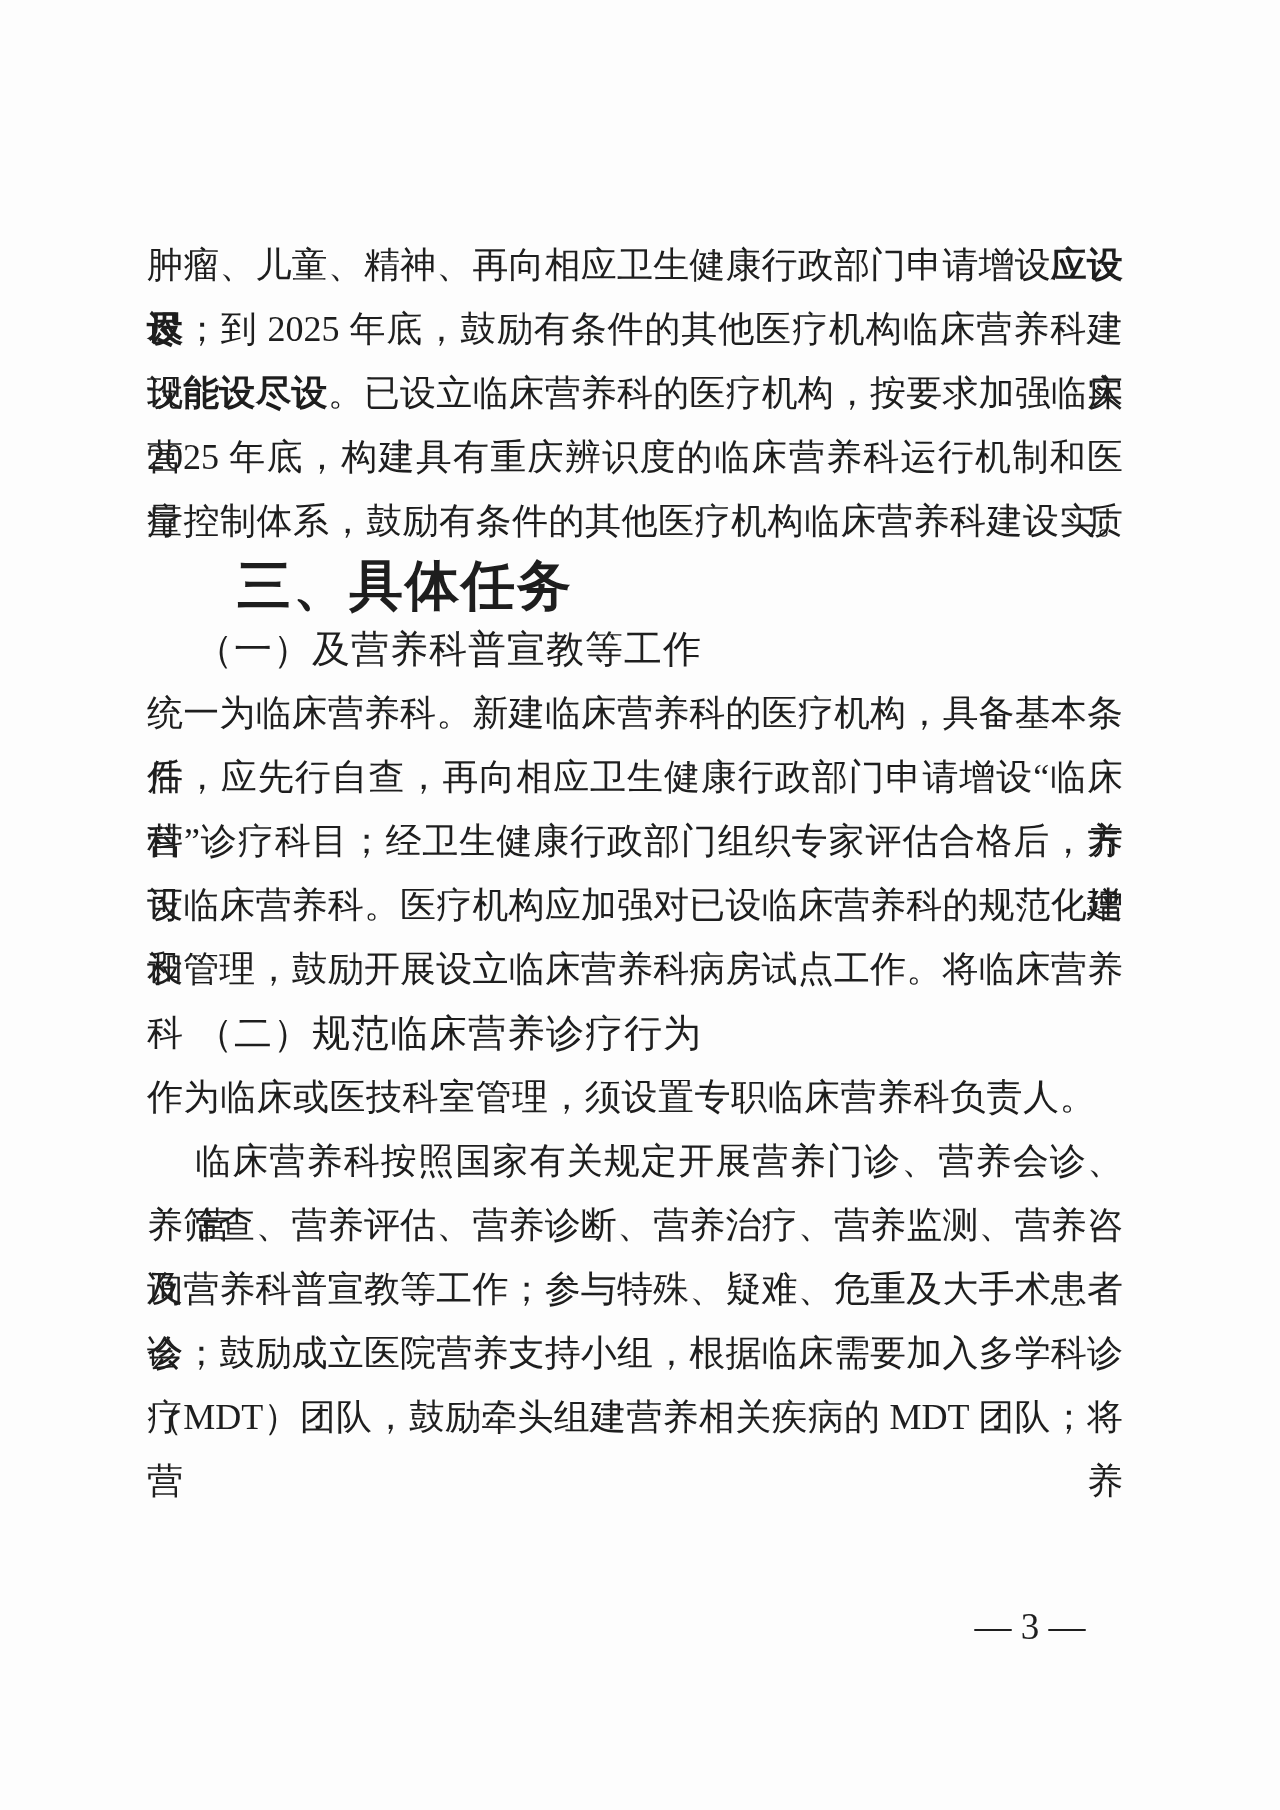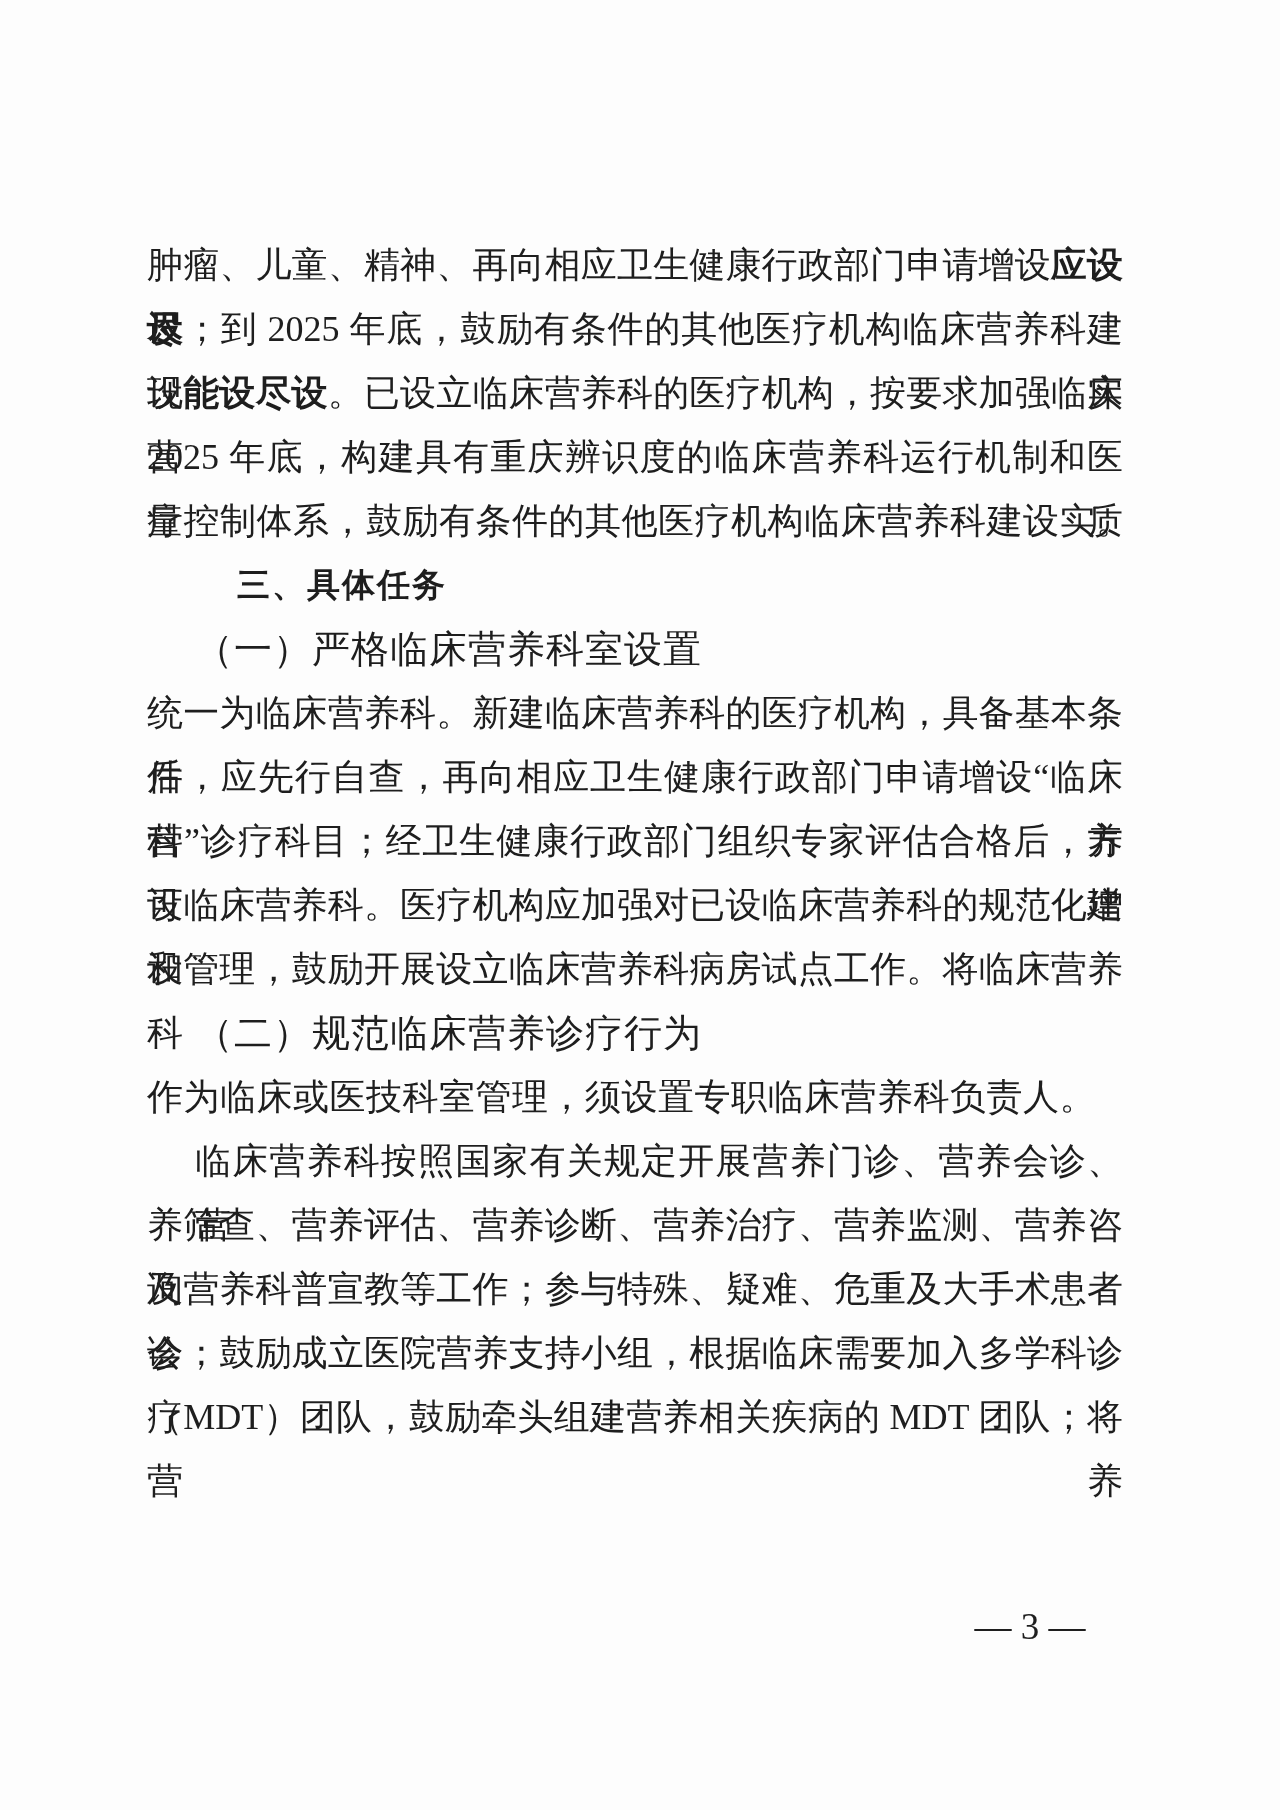"三、具体任务" .line.heading { font-size: 33px -> 54px }
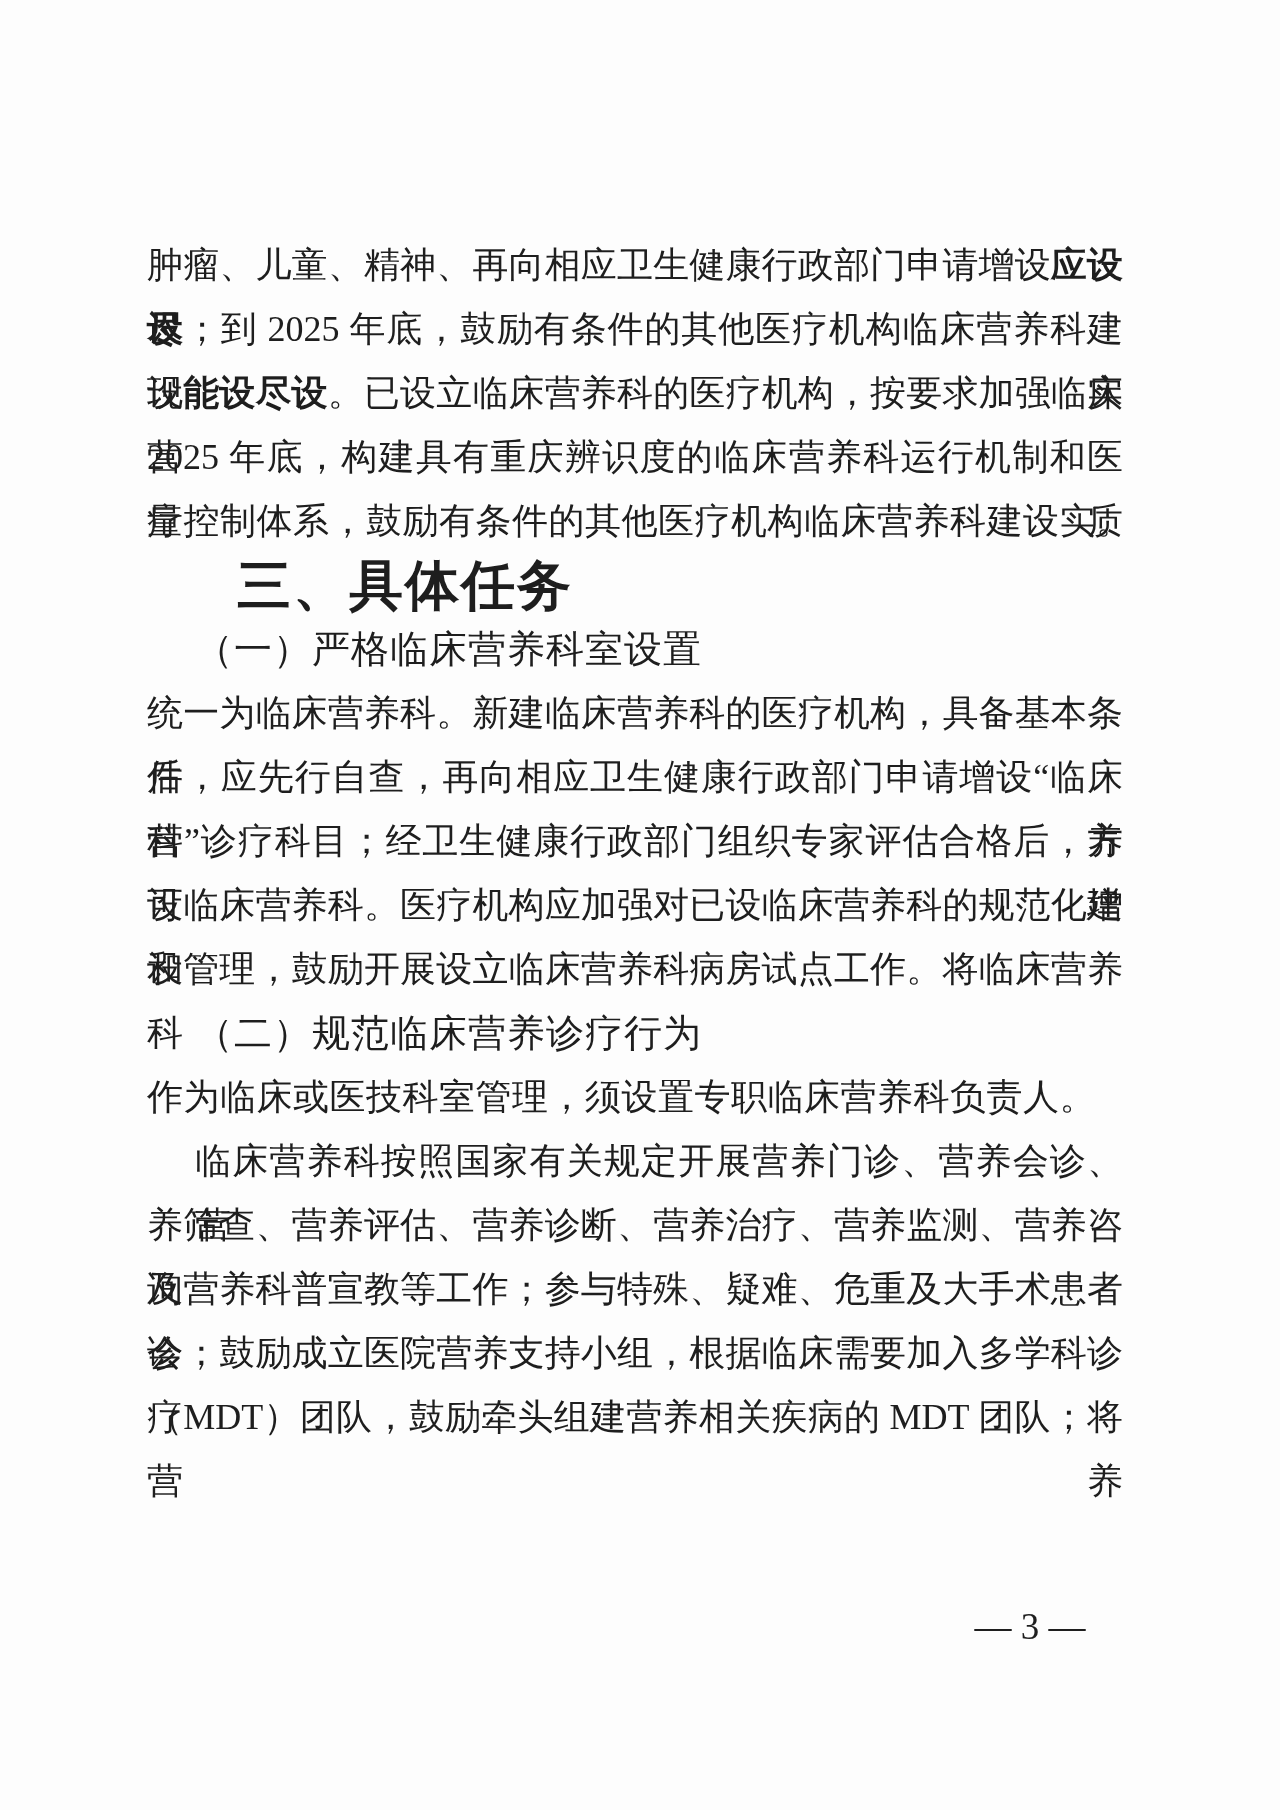"（一）严格临床营养科室设置" span { text: 严格临床营养科室设置 -> 及营养科普宣教等工作 }
